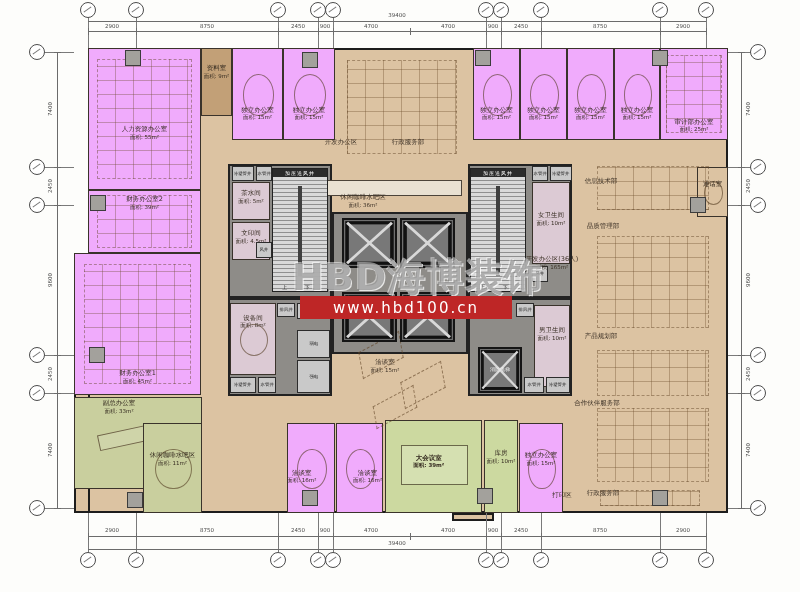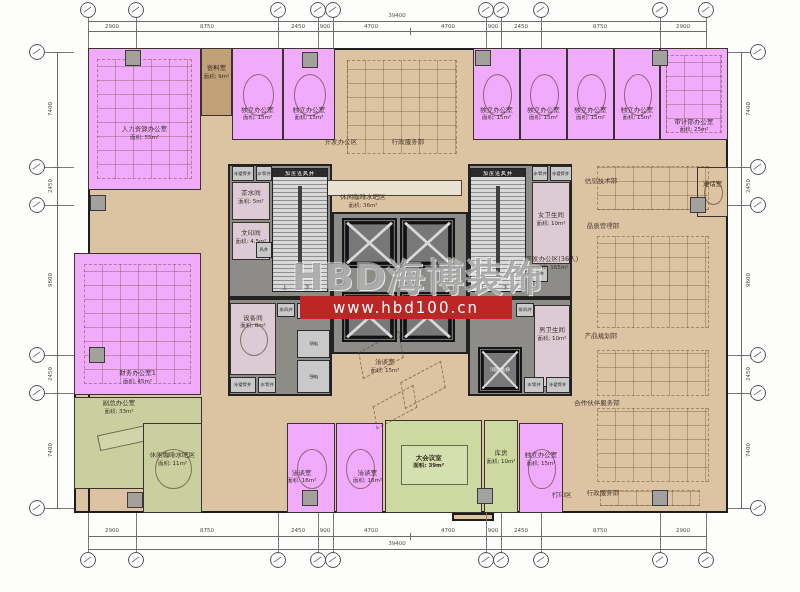"财务办公室2" div.abs { html: none -> <div> <div></div> <div> <div>财务办公室2</div> <div>面积: 39m²</div> </div> </div> }
